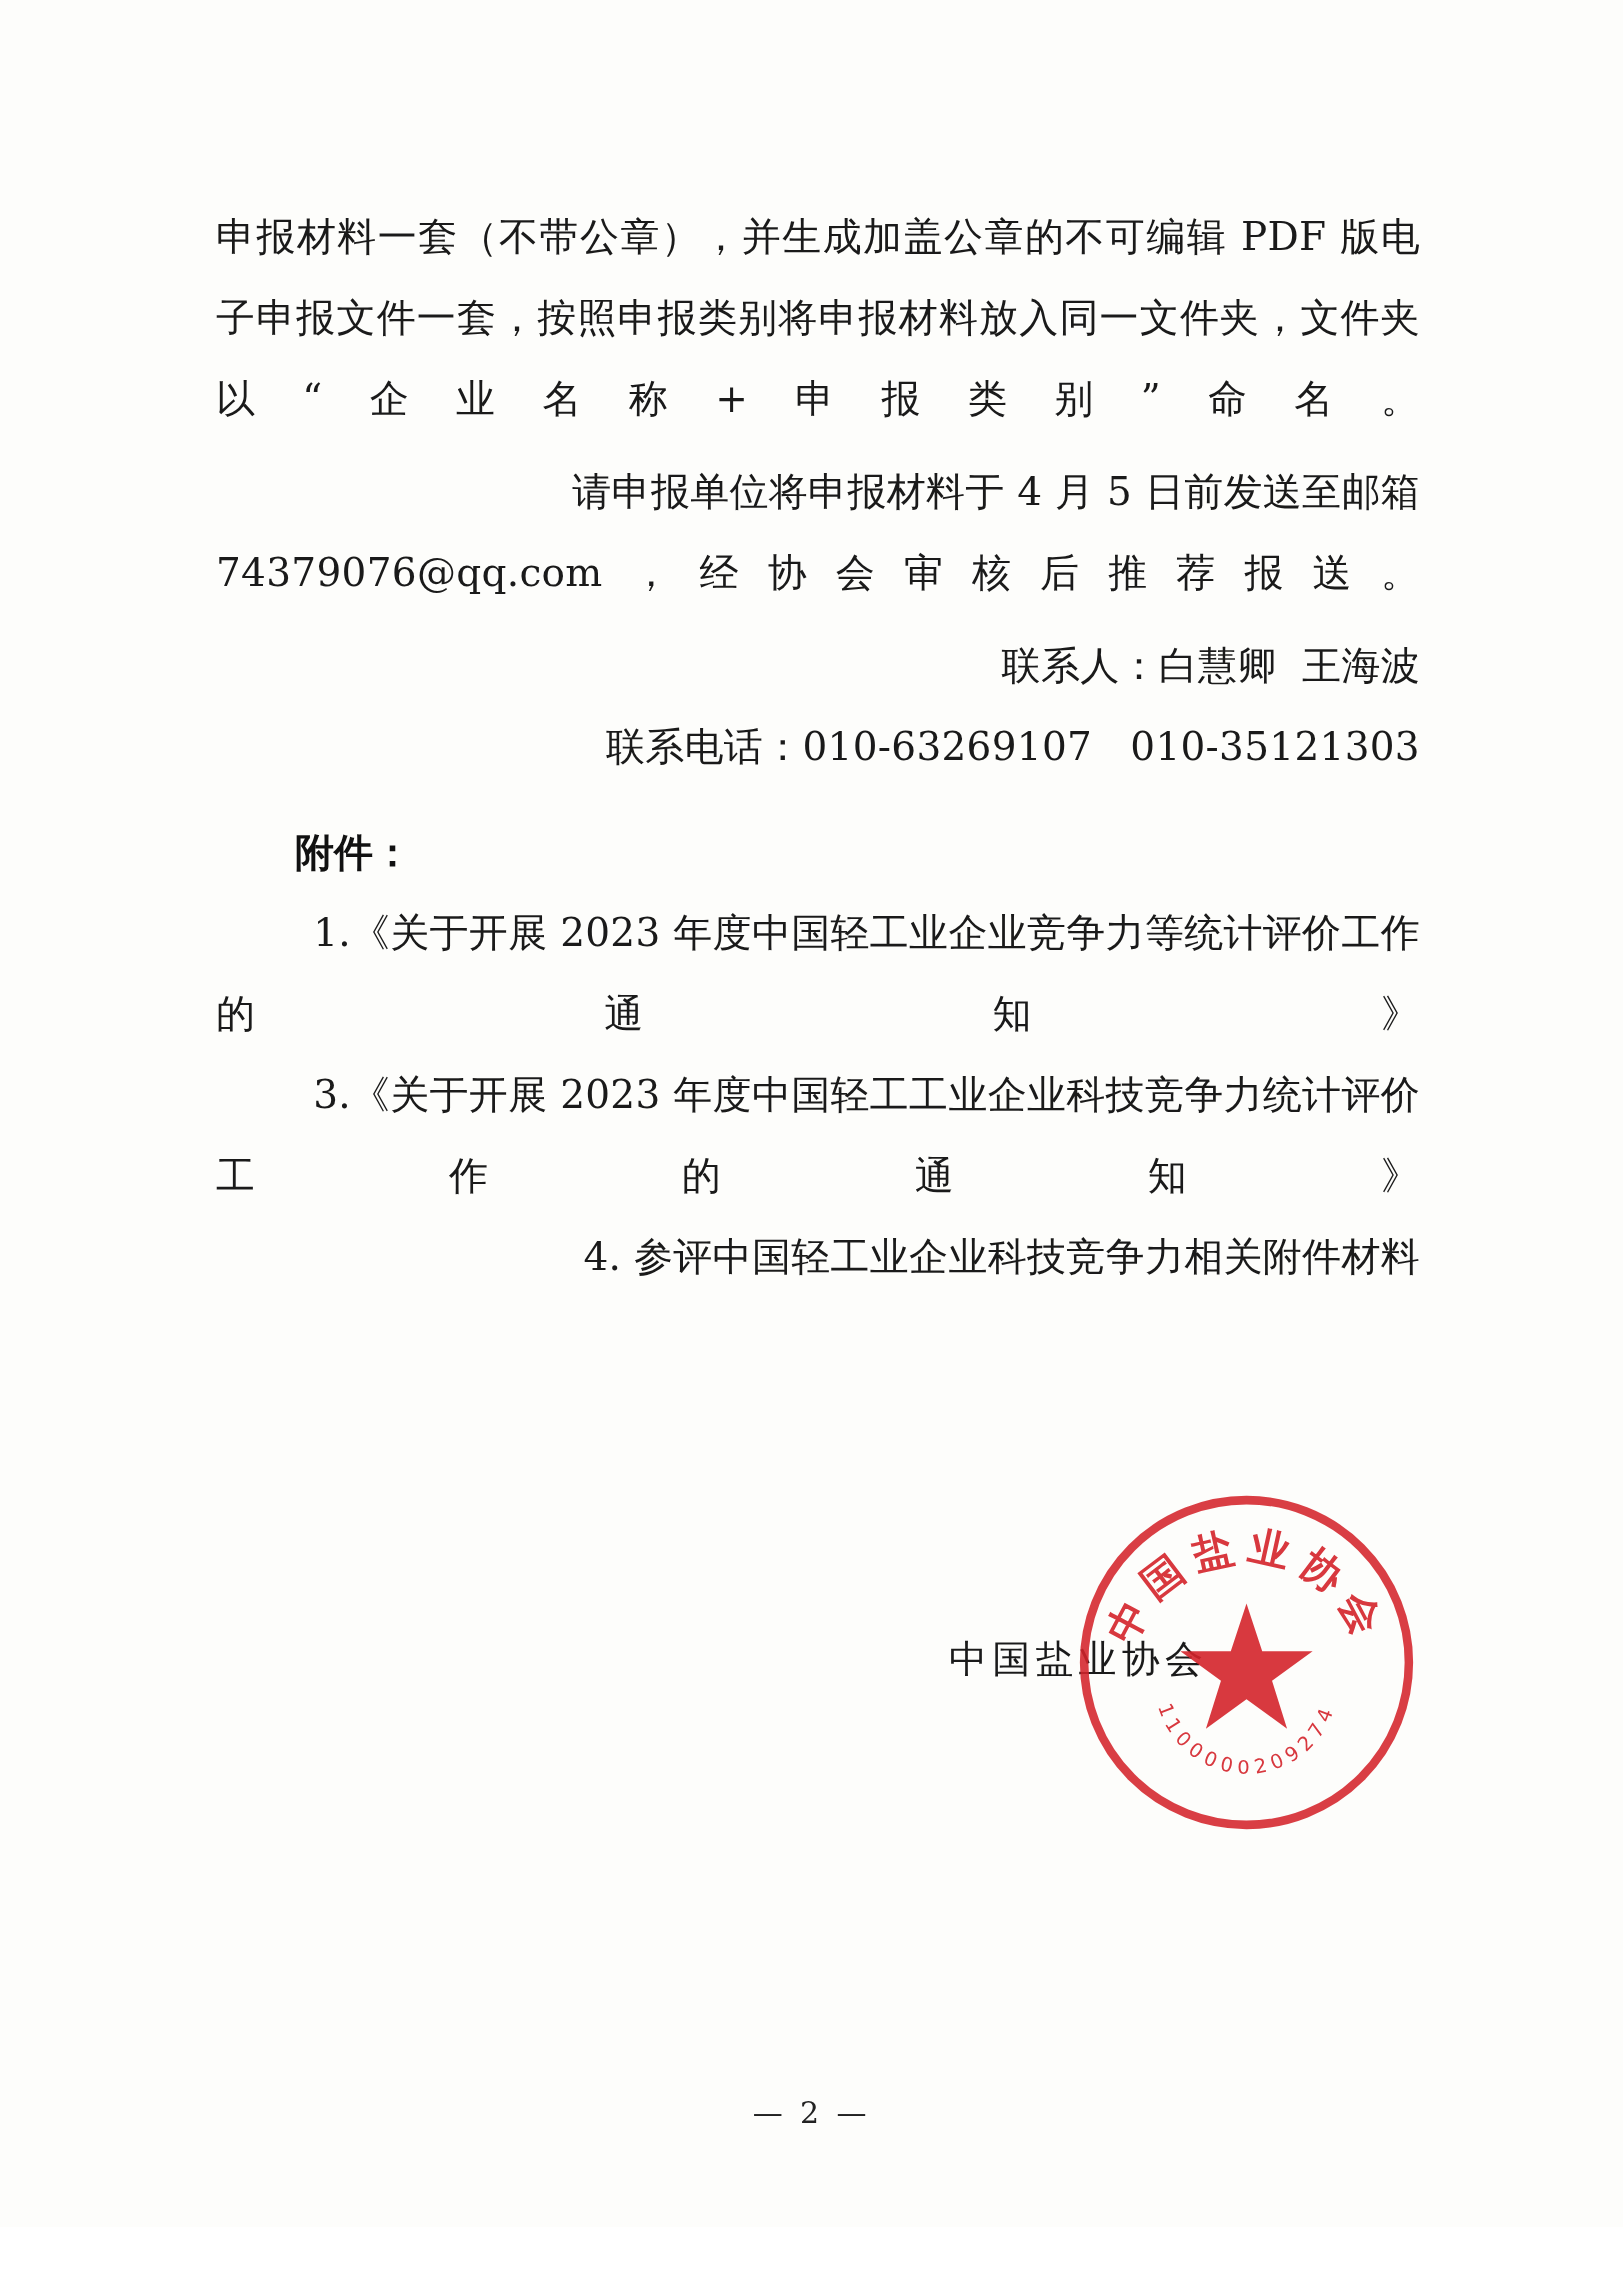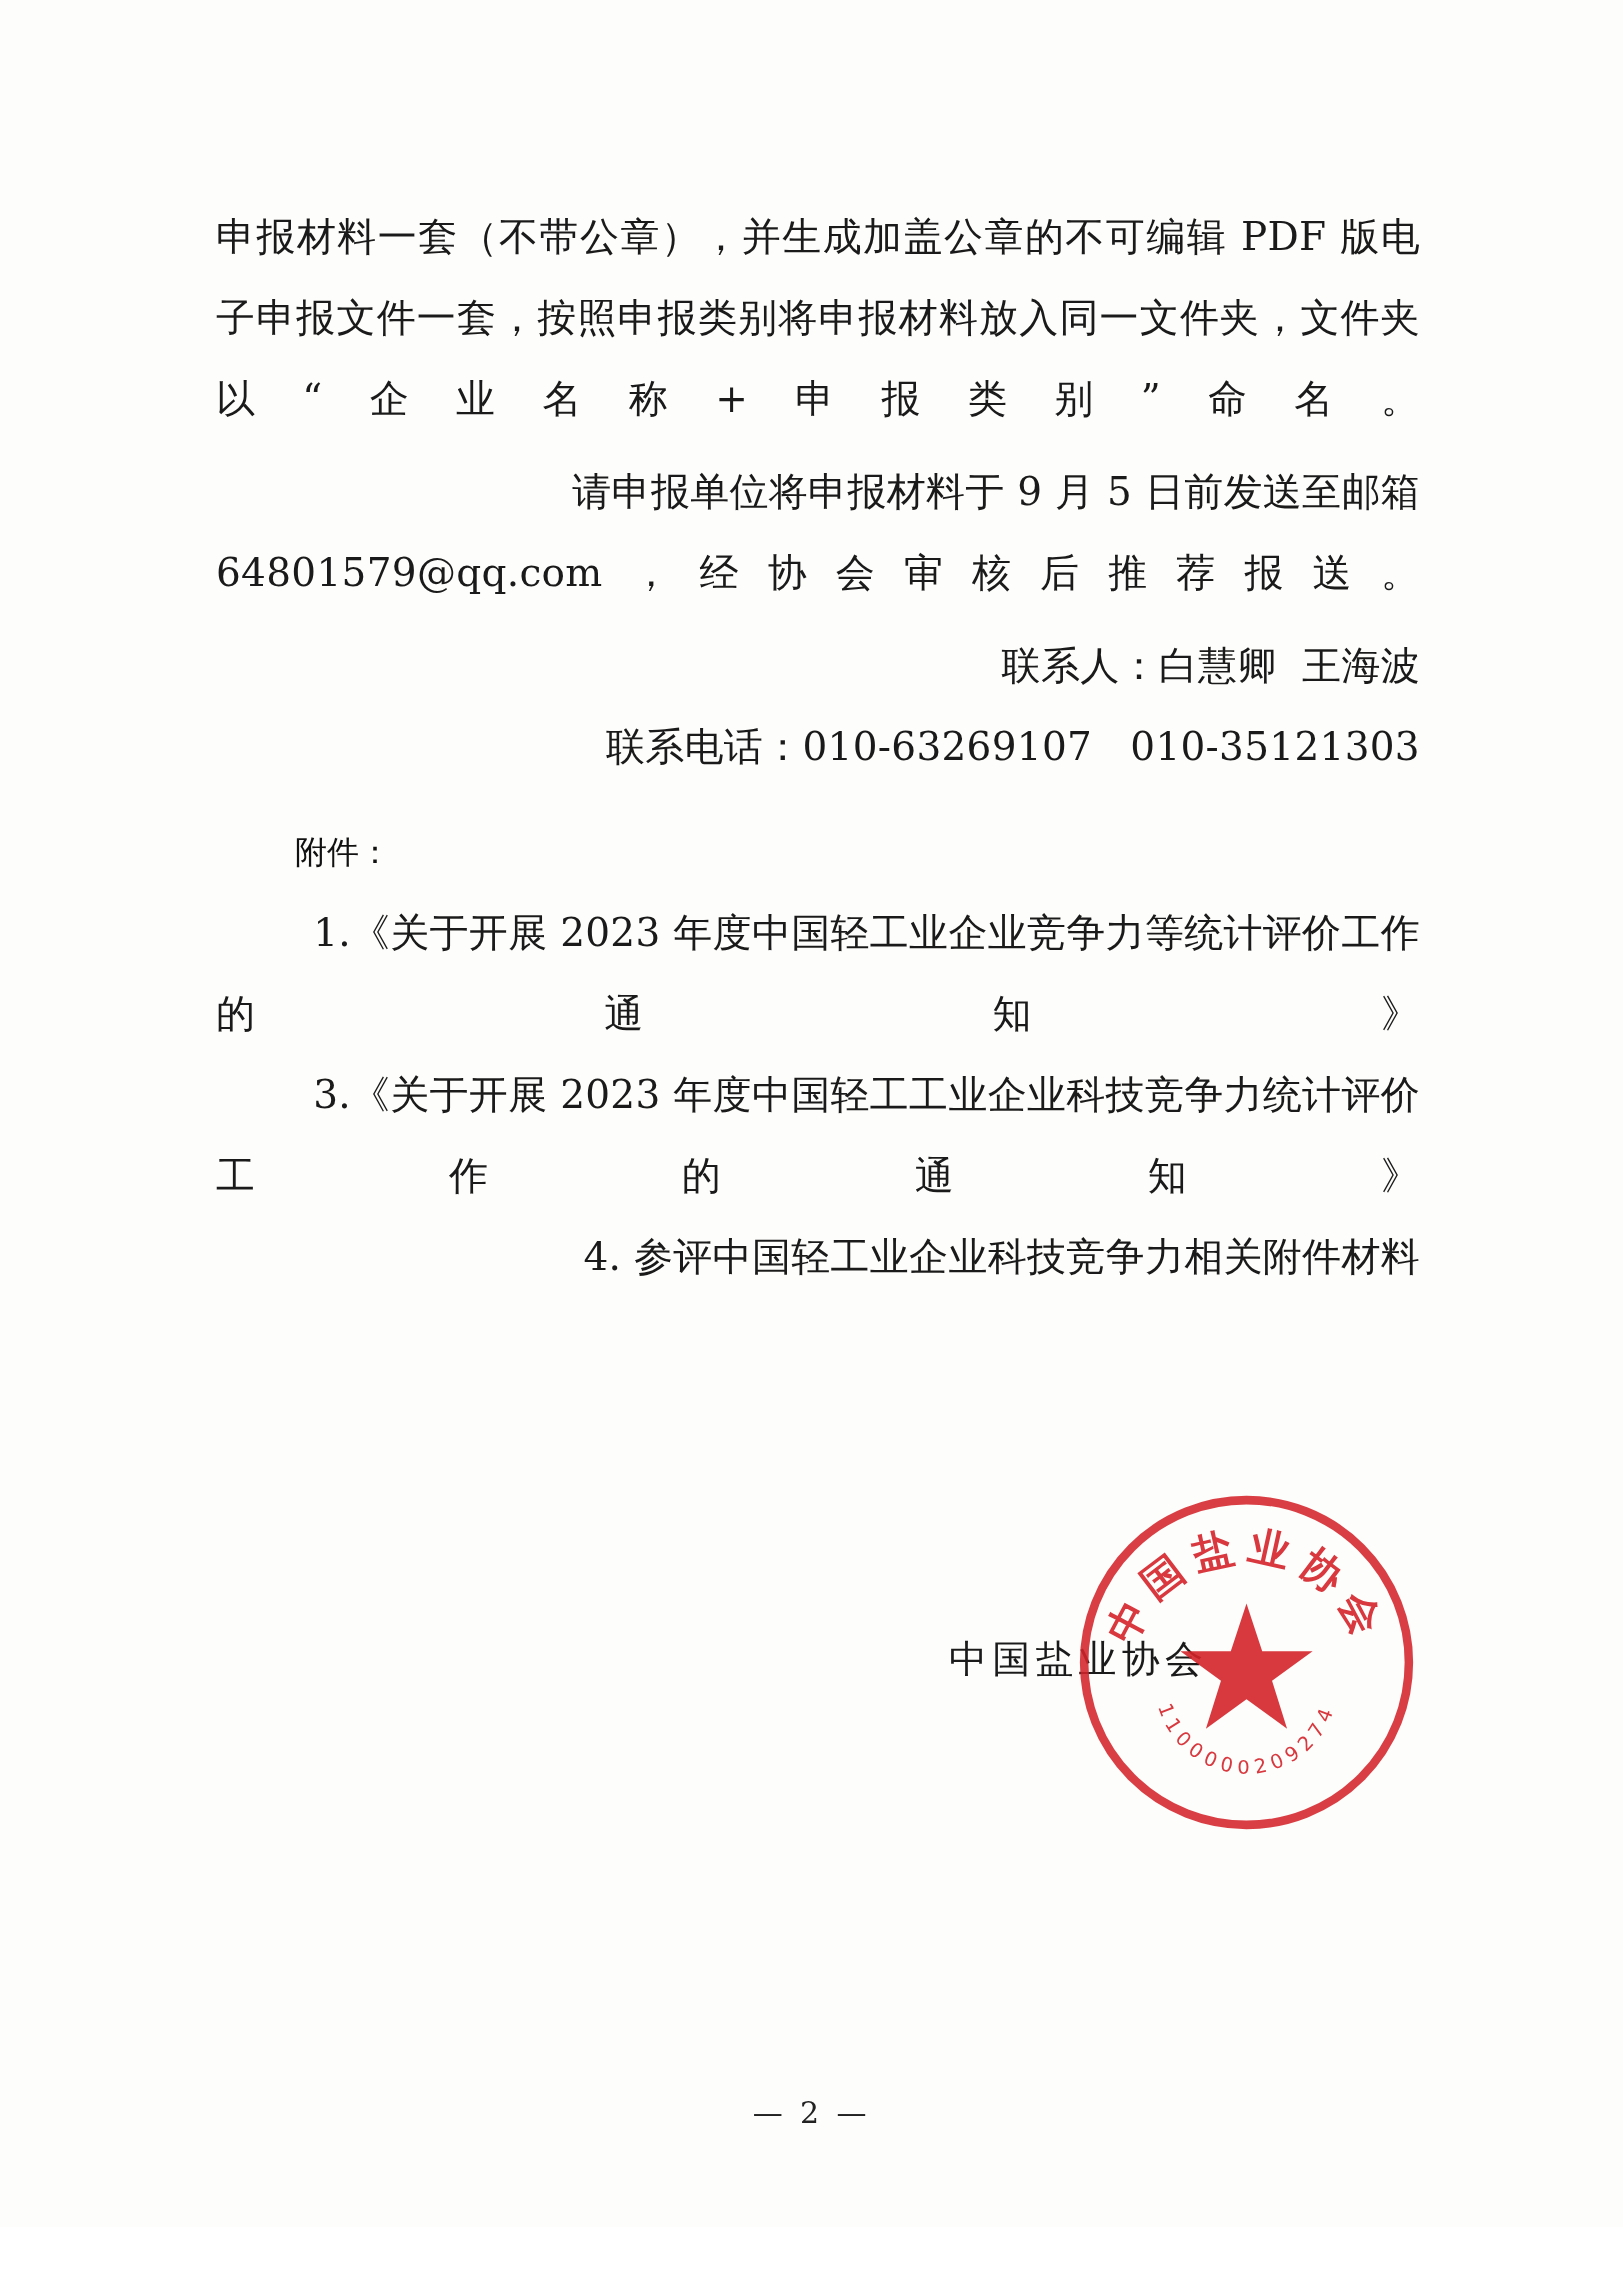"请申报单位将申报材料于 9 月 5 日前发送至邮箱" p.body-line { text: 9 月 5 日前发送至邮箱 64801579@qq.com -> 4 月 5 日前发送至邮箱 74379076@qq.com }
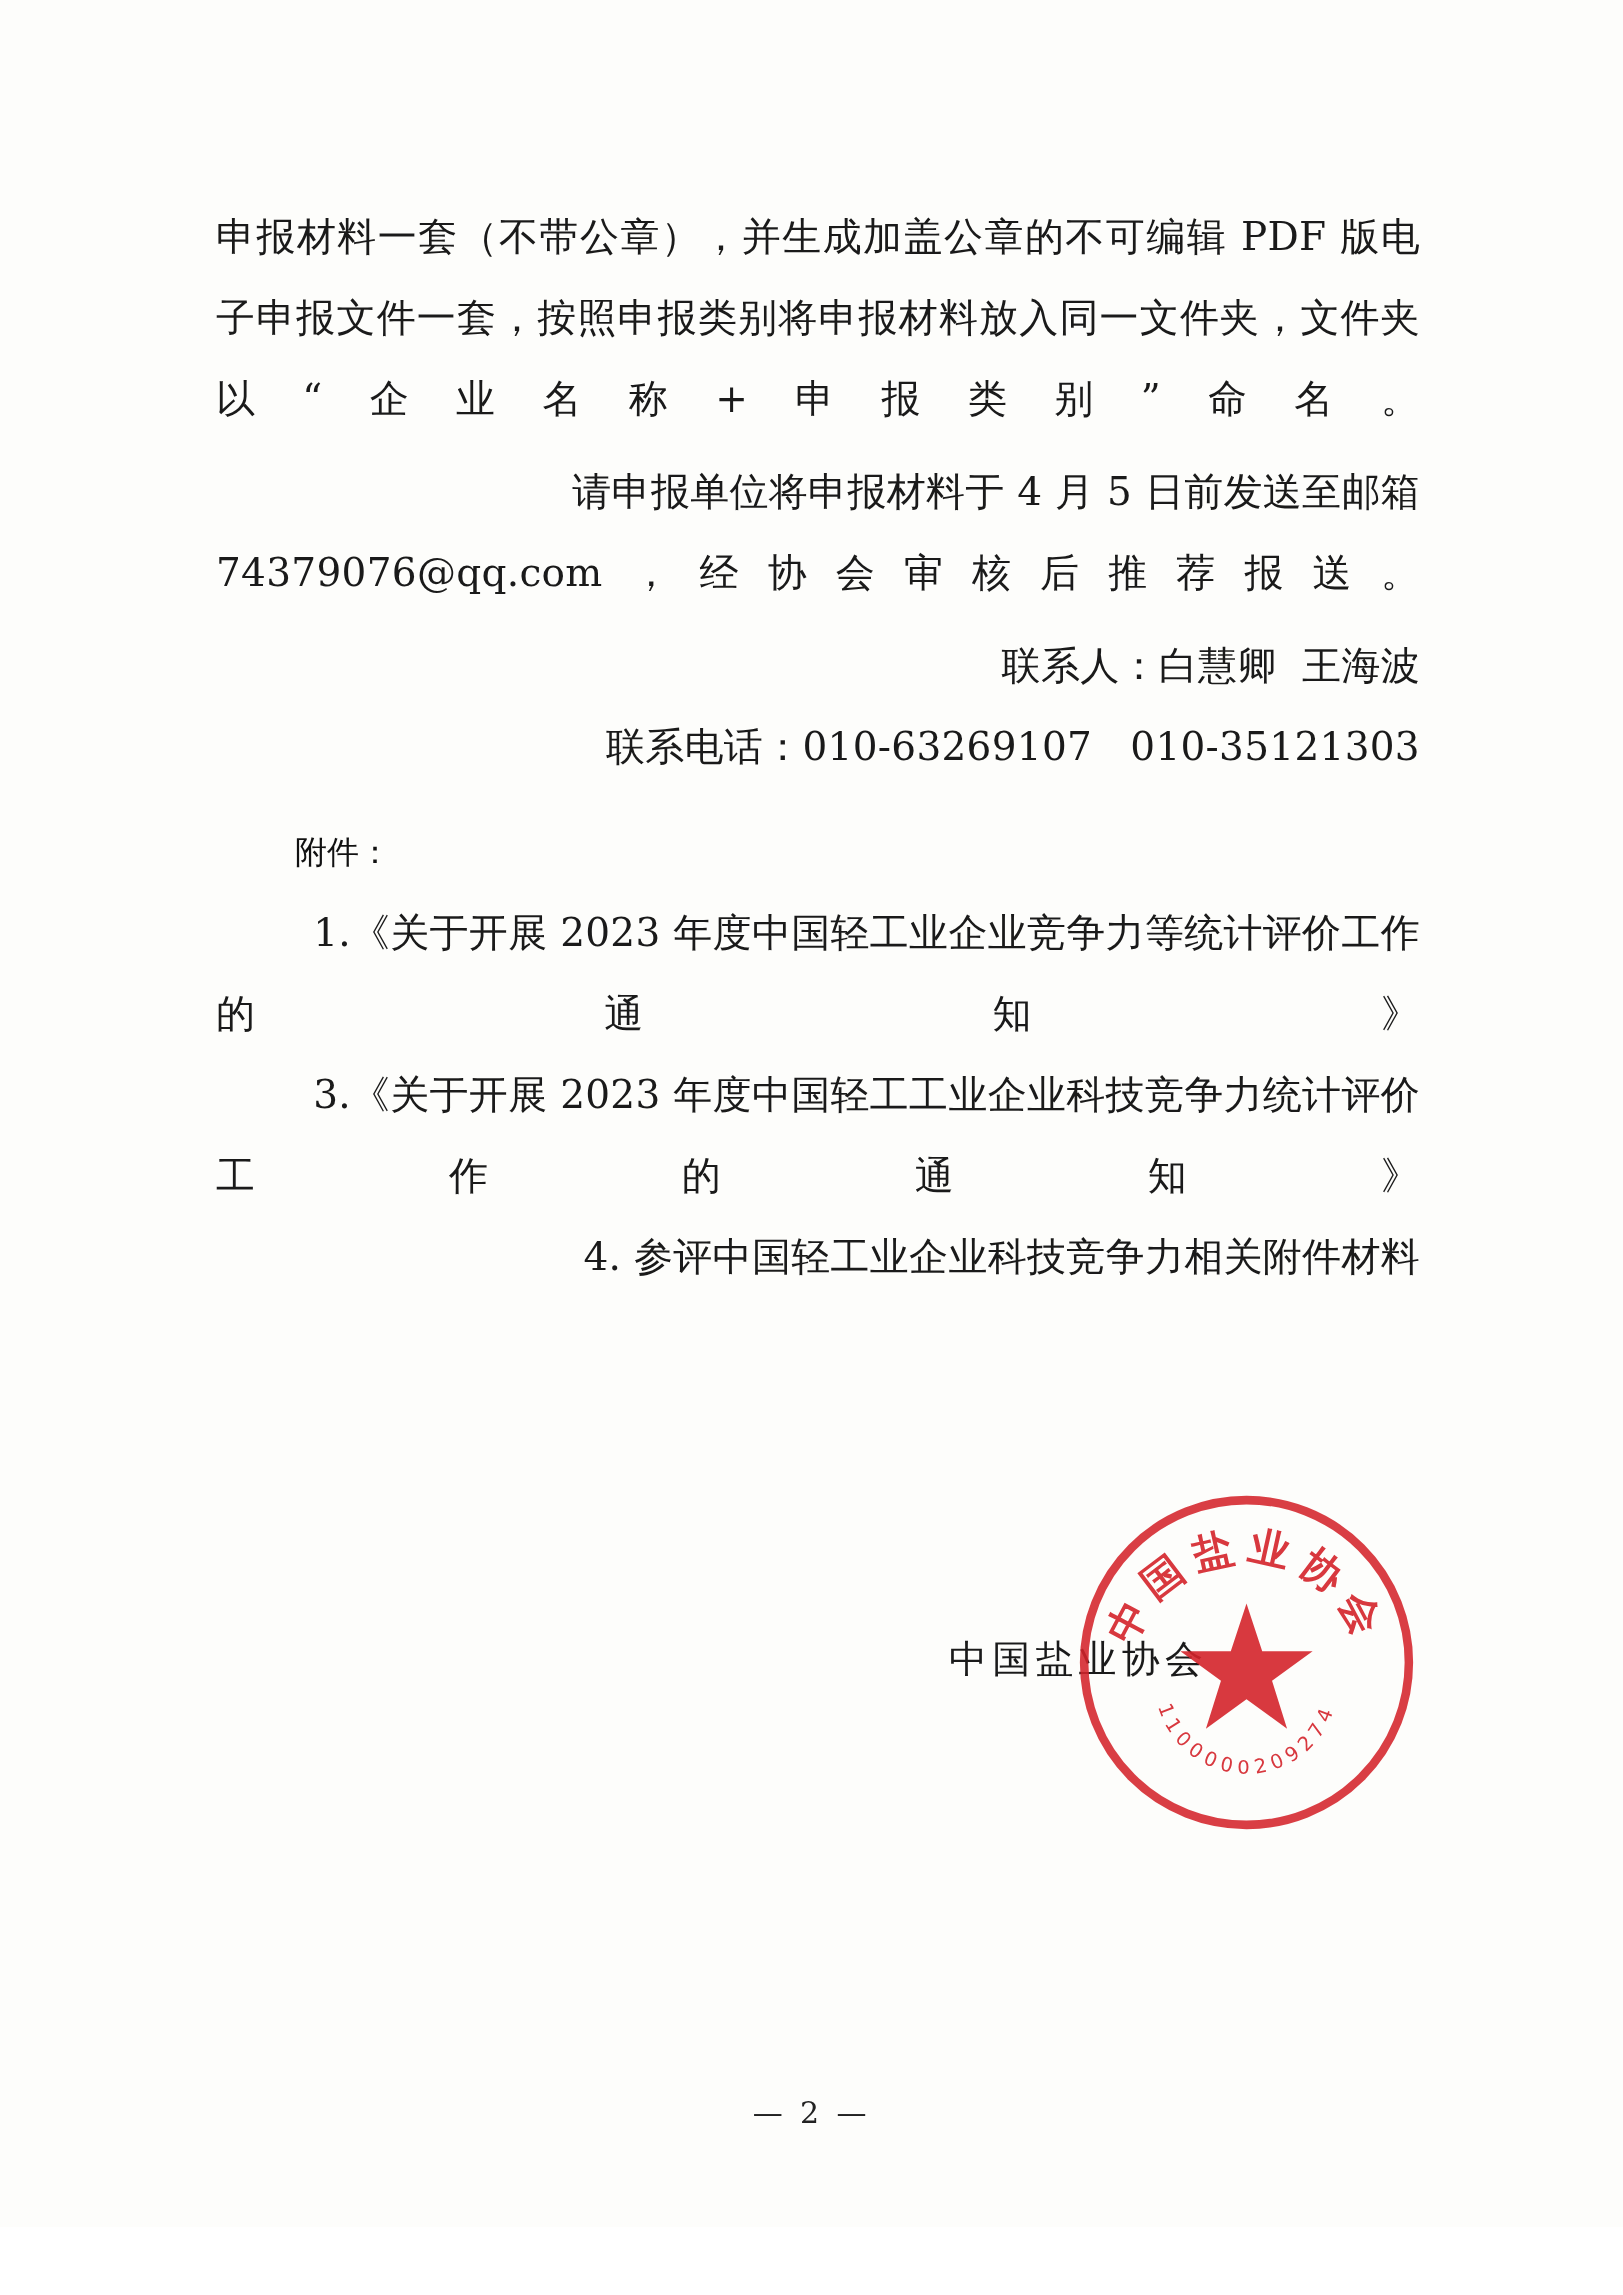"附件：" .attach-title { font-size: 32px -> 39px; font-weight: normal -> bold }
